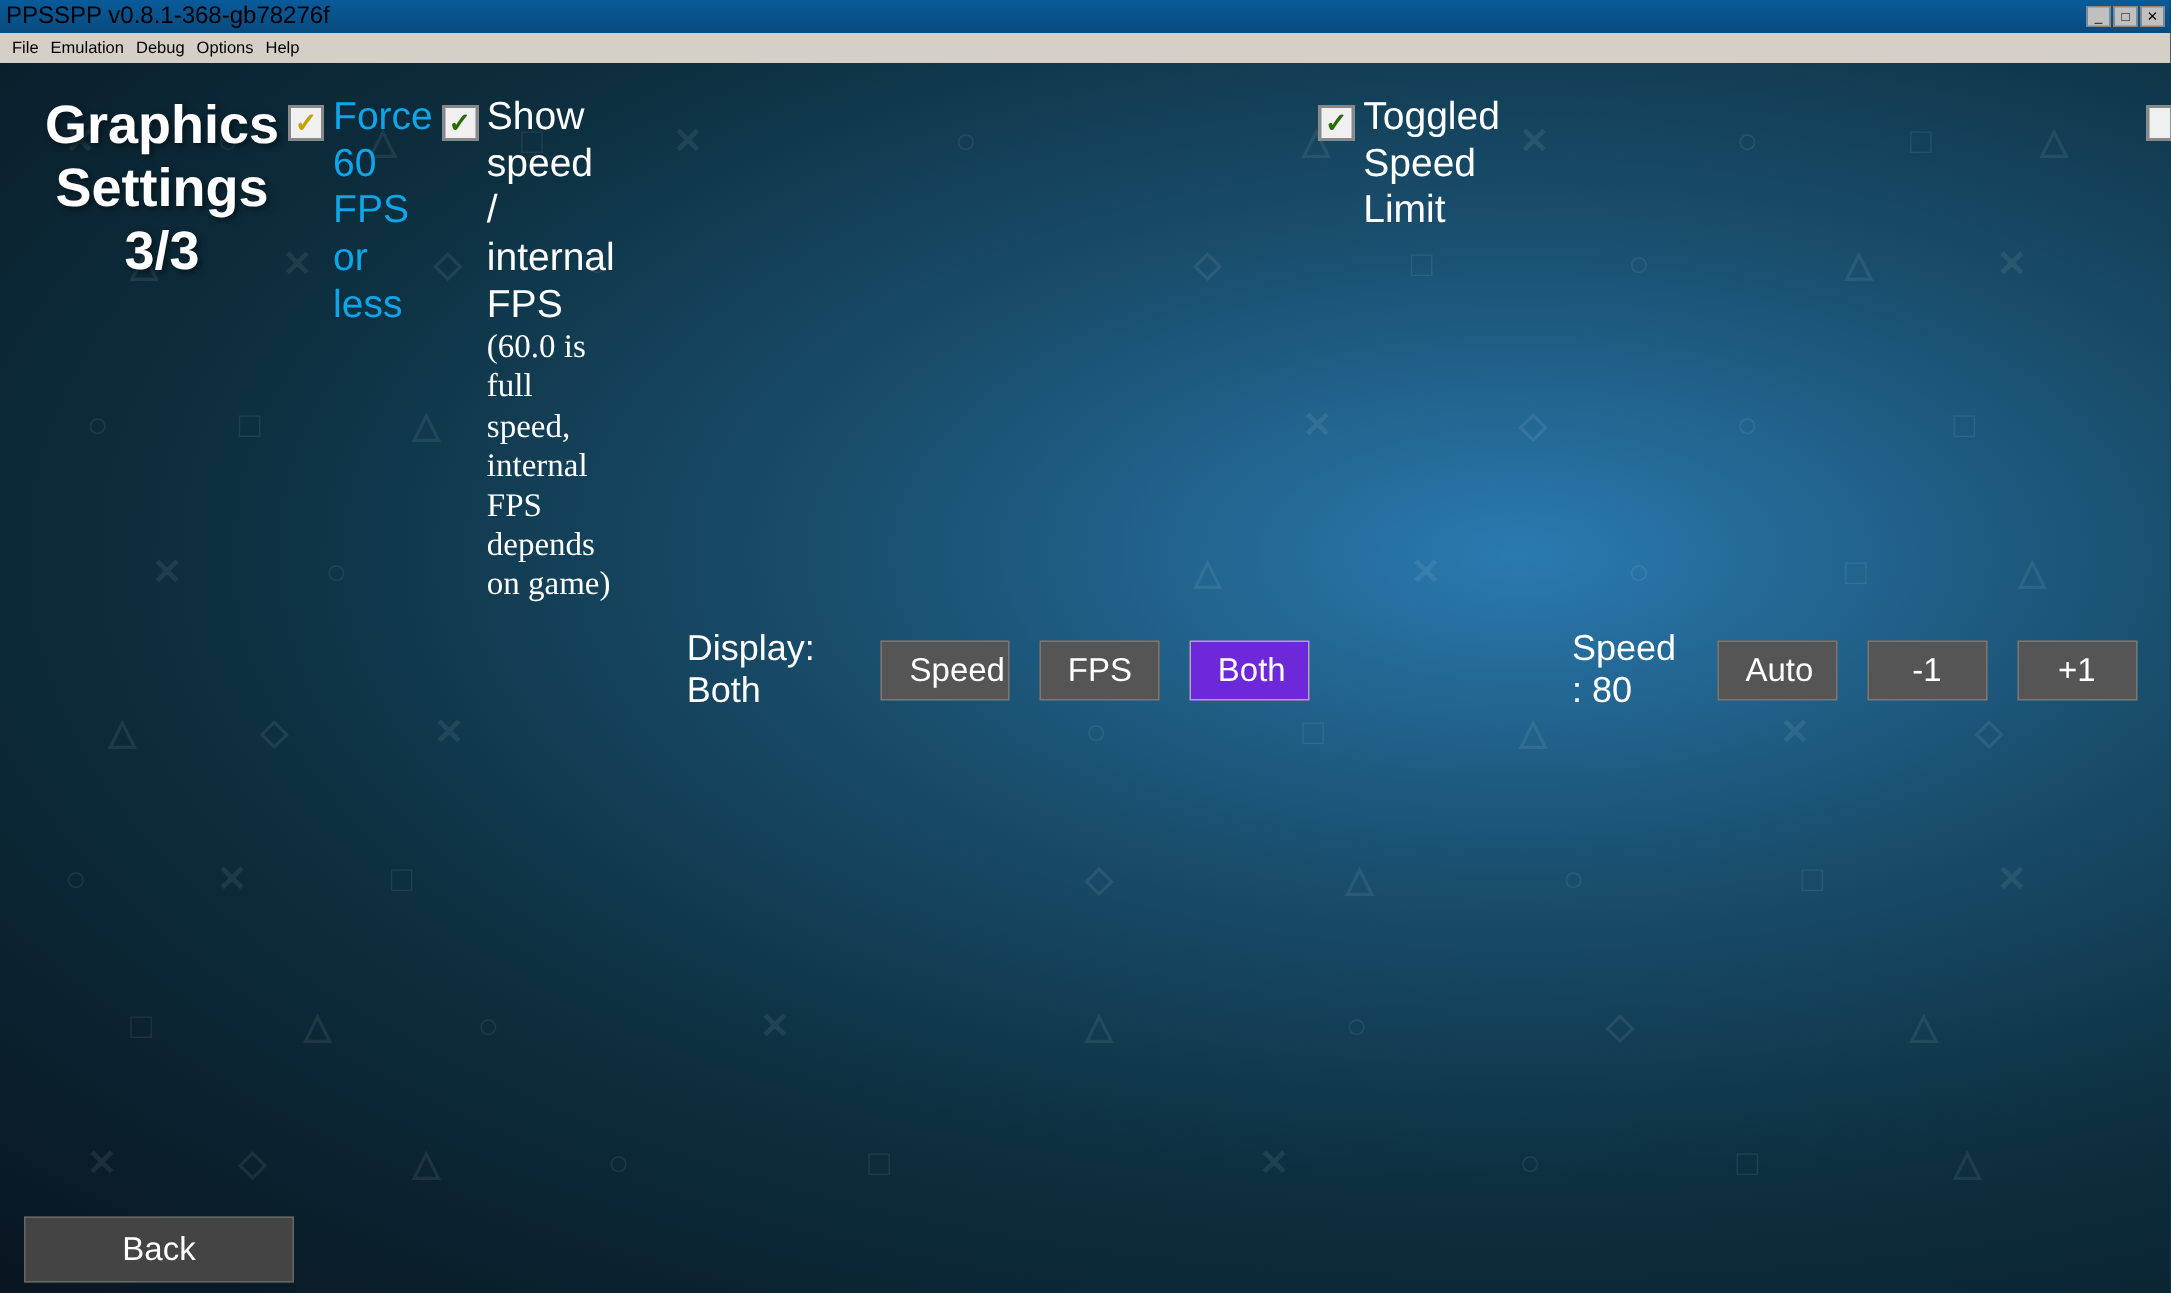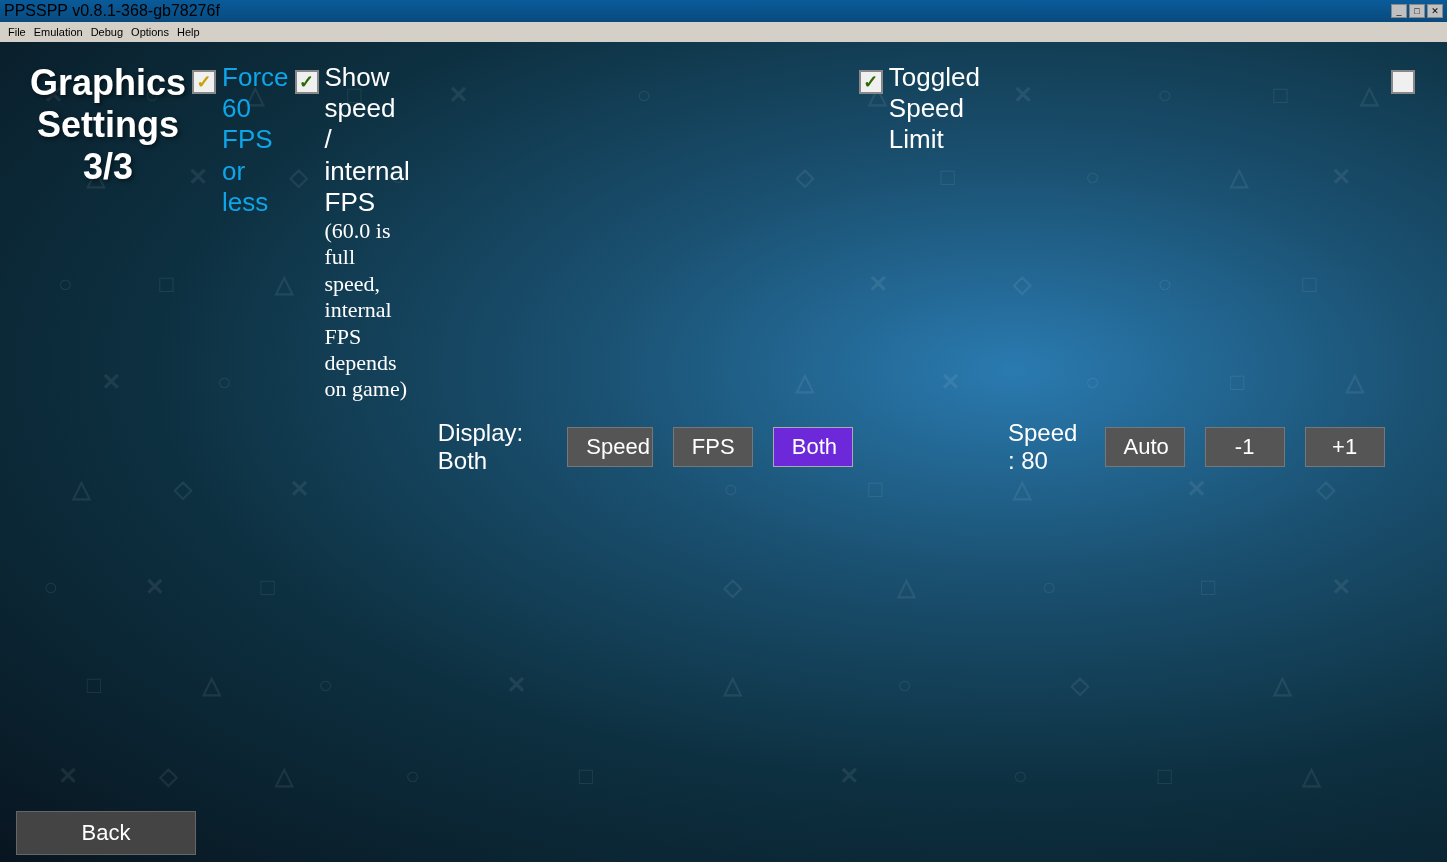"Display: Both" .setting-controls { margin-left: 28px -> 48px }
